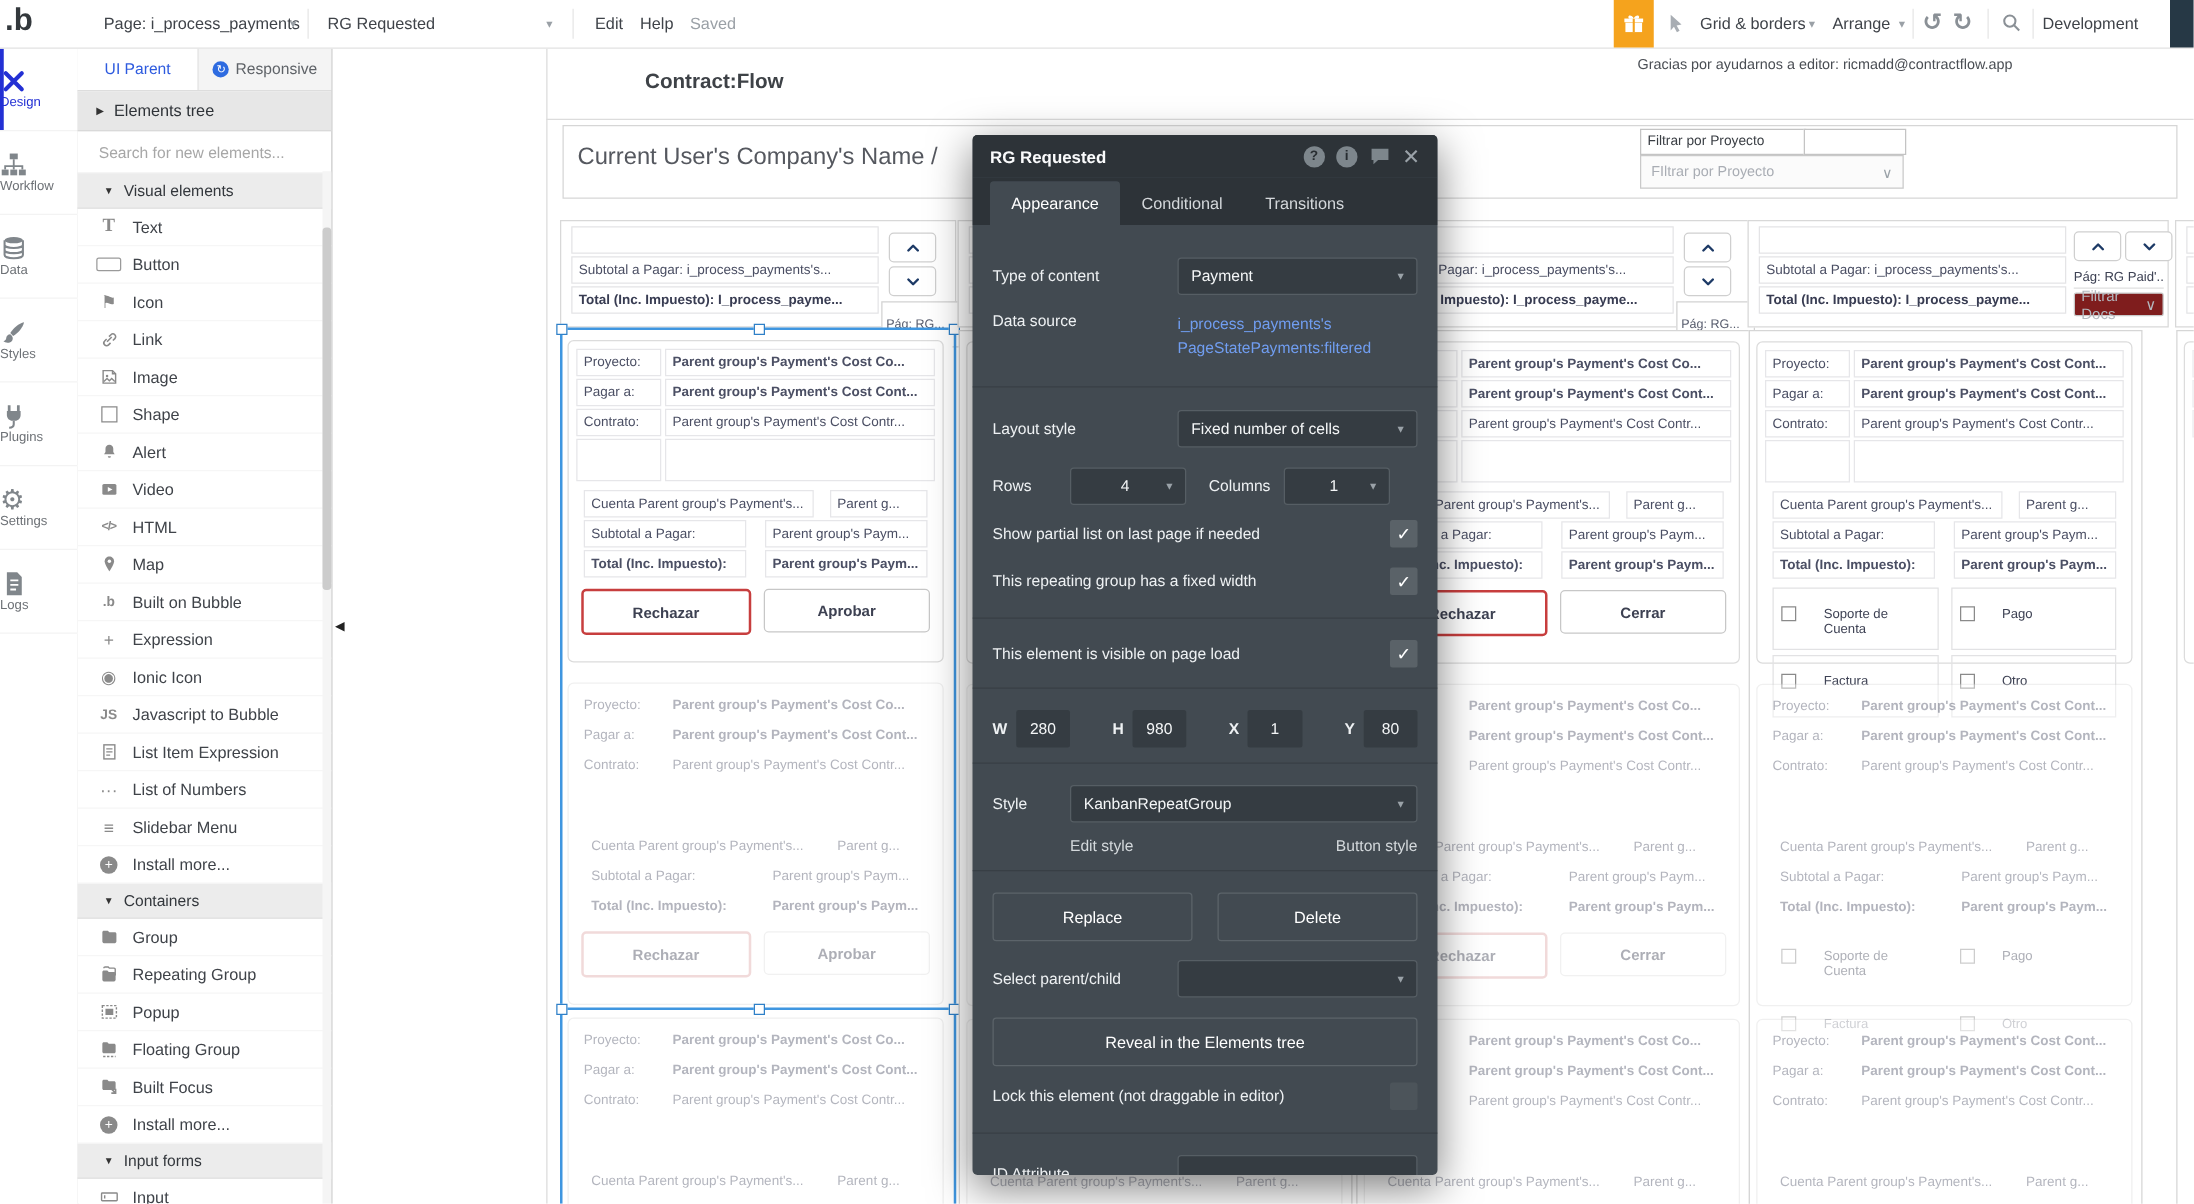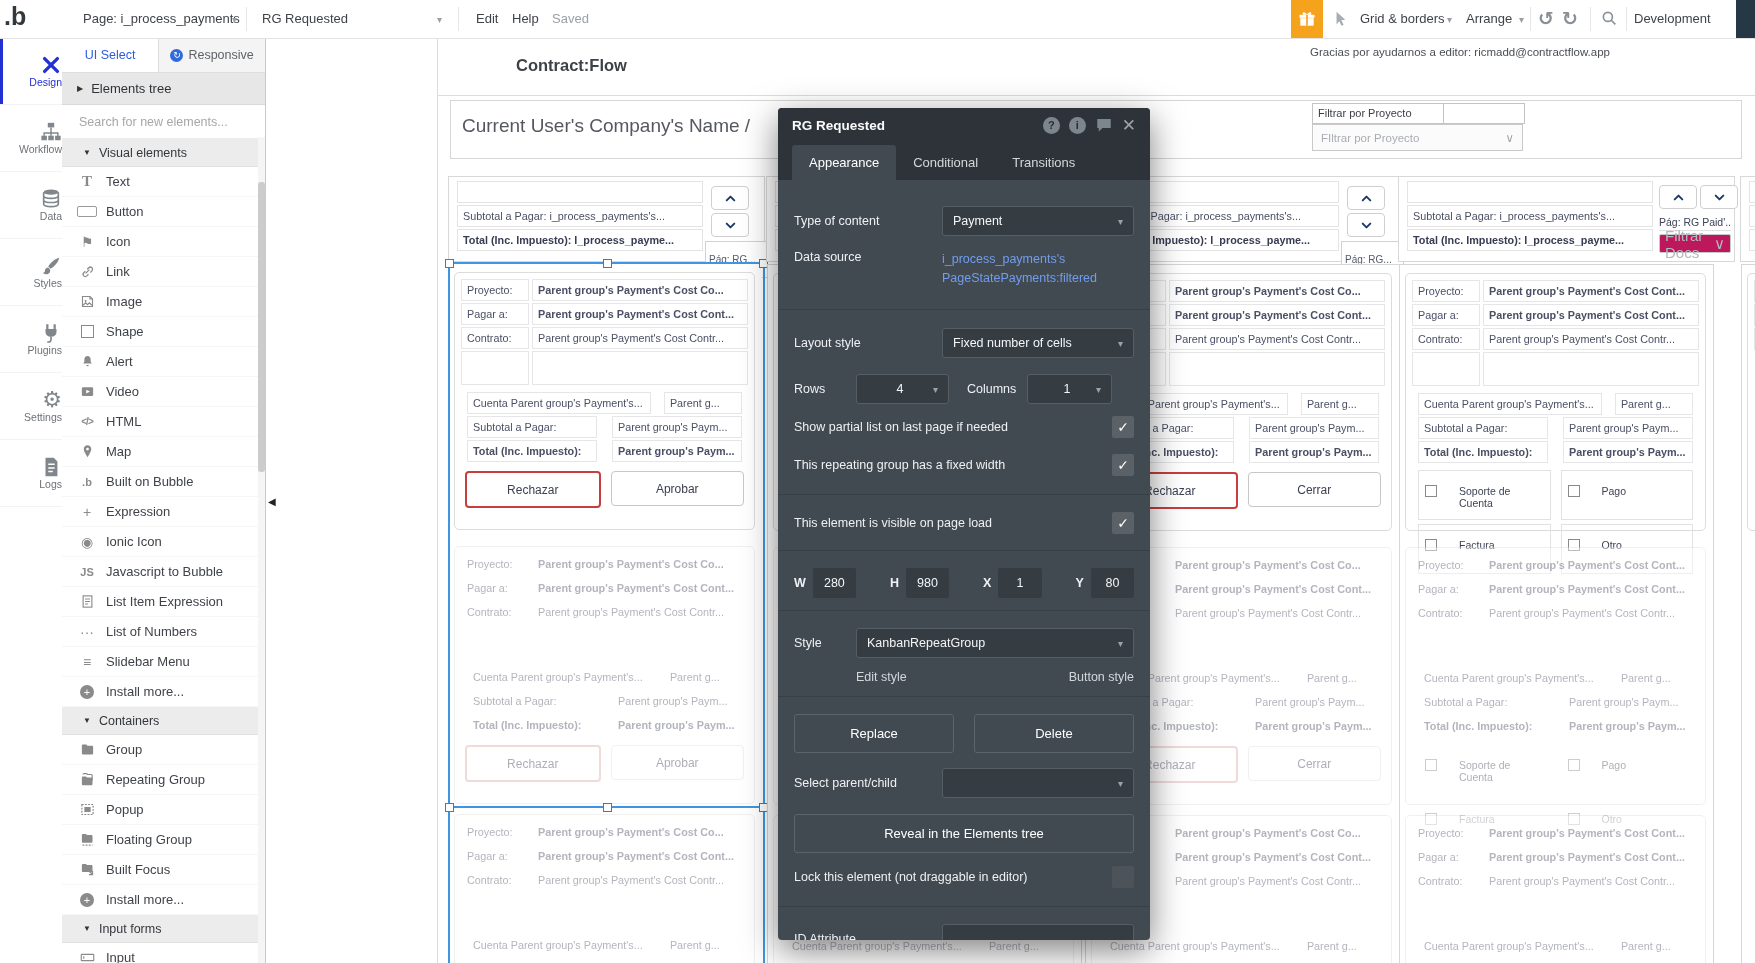"UI Select" span { text: Select -> Parent }
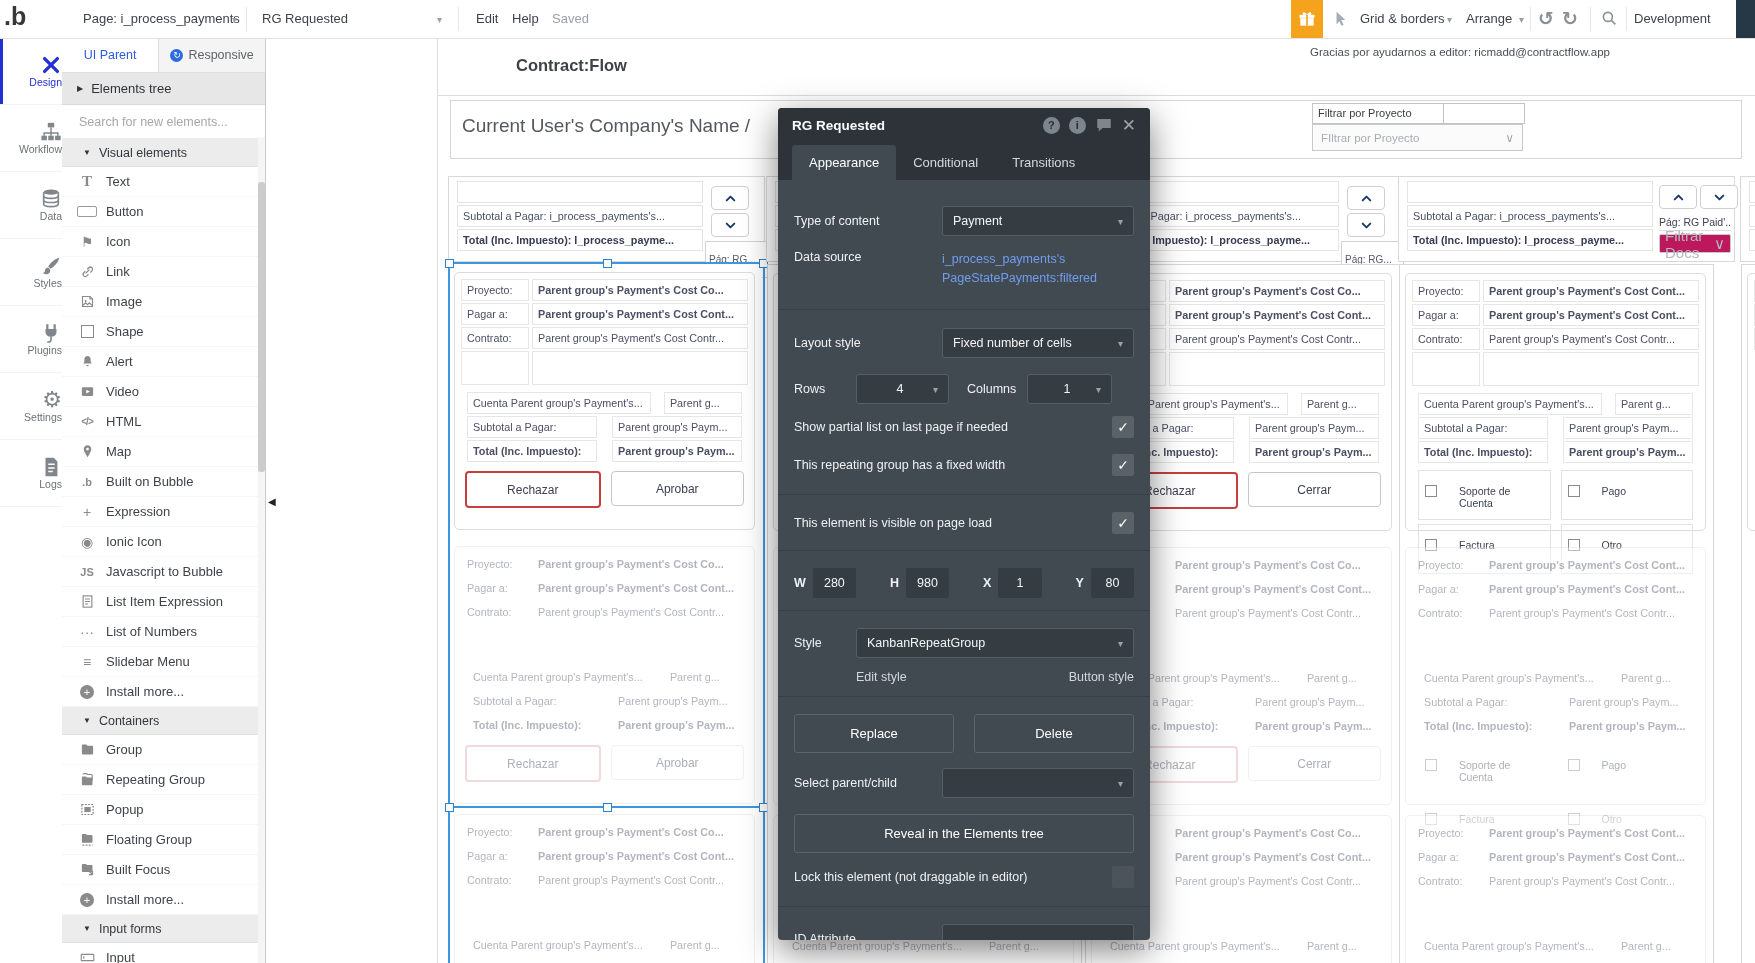"Design" .ritem { align-items: flex-end -> flex-start }
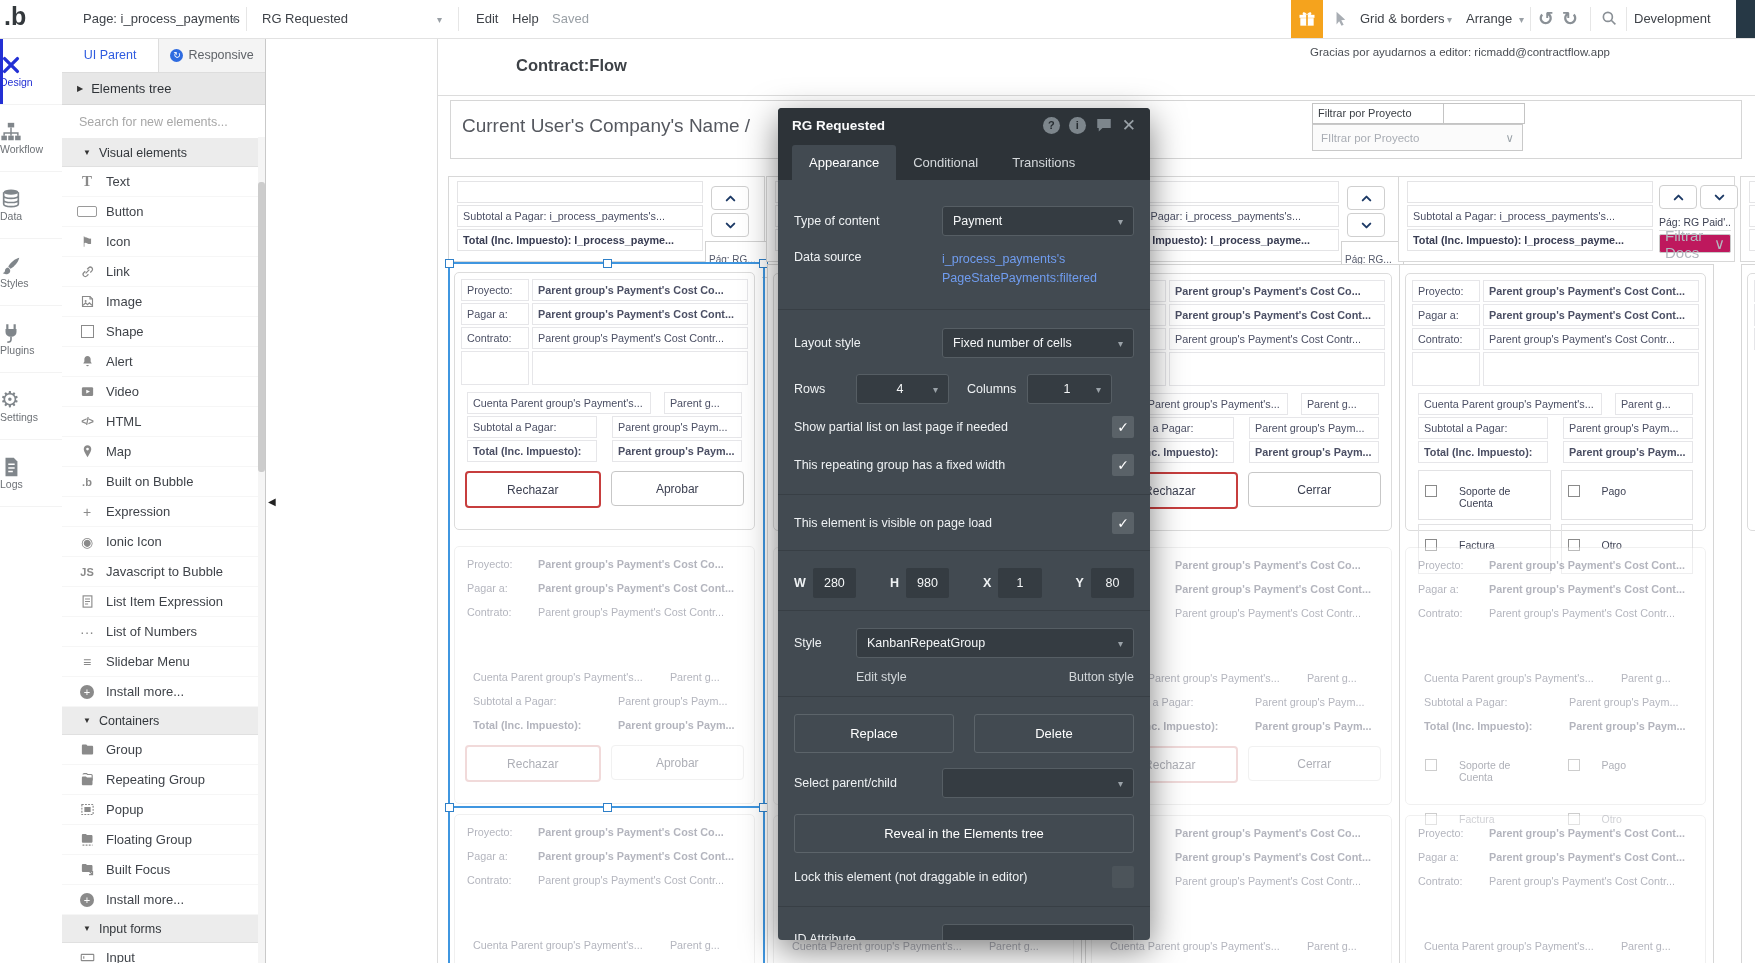"Filtrar Docs" .docsbox { background: #be185d -> #7f1d1d; font-size: 15px -> 12px }
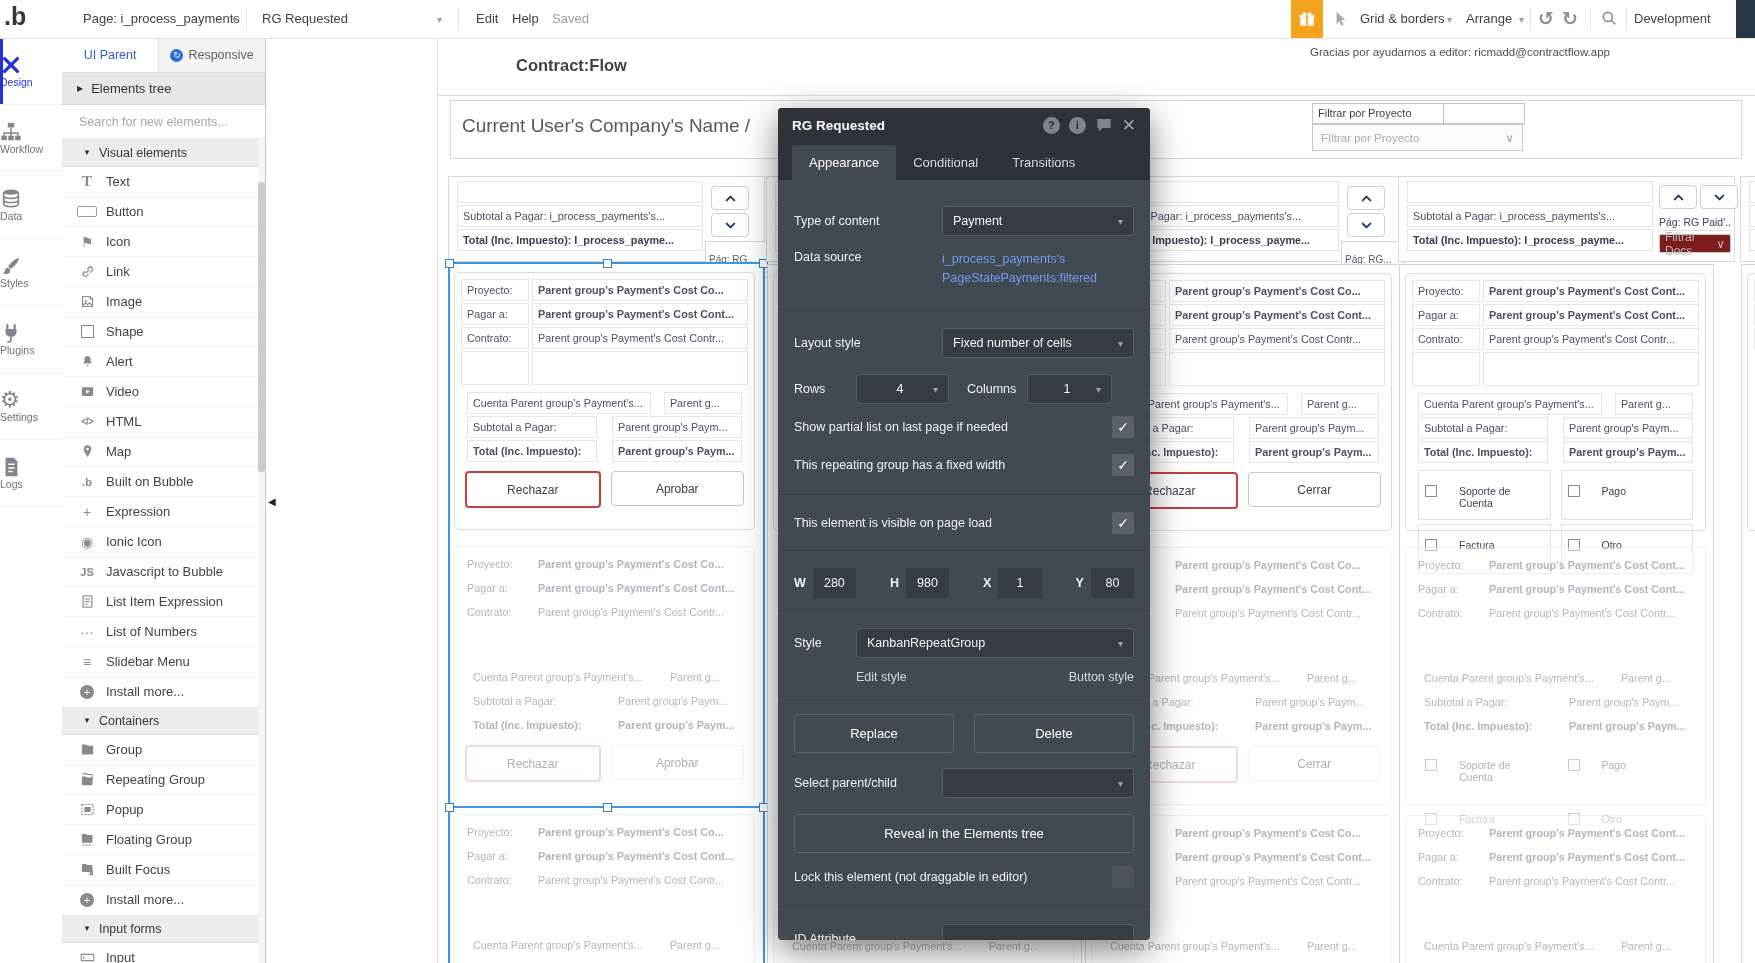"Rechazar" .btn { font-weight: 400 -> 700 }
